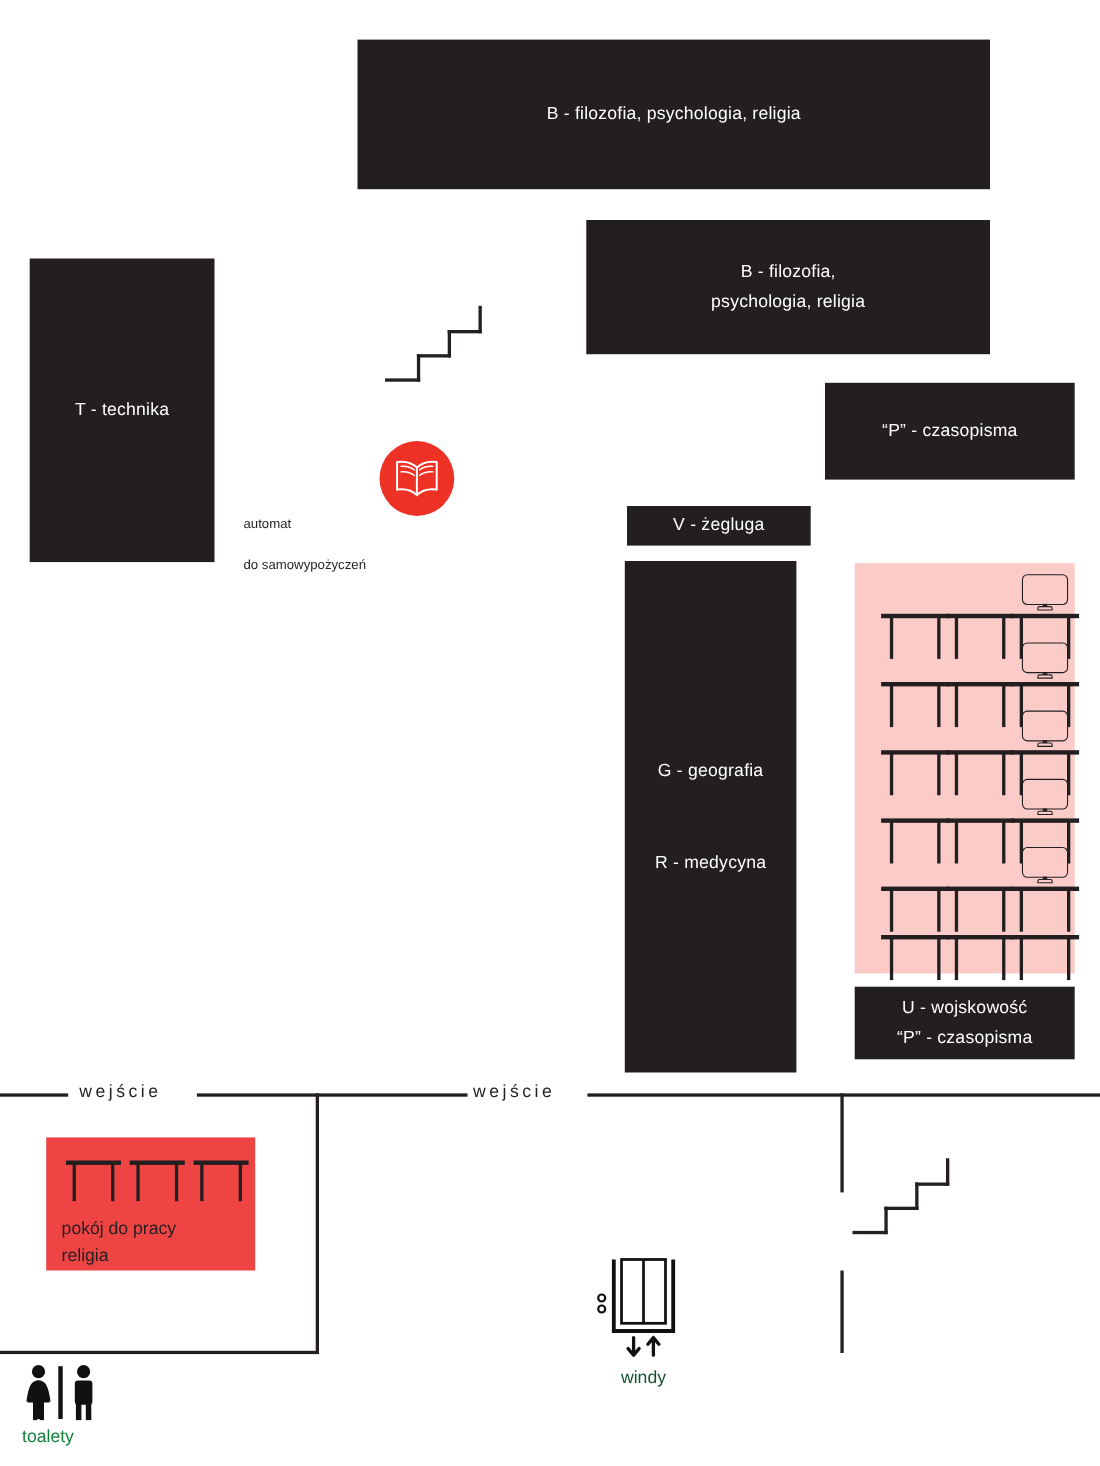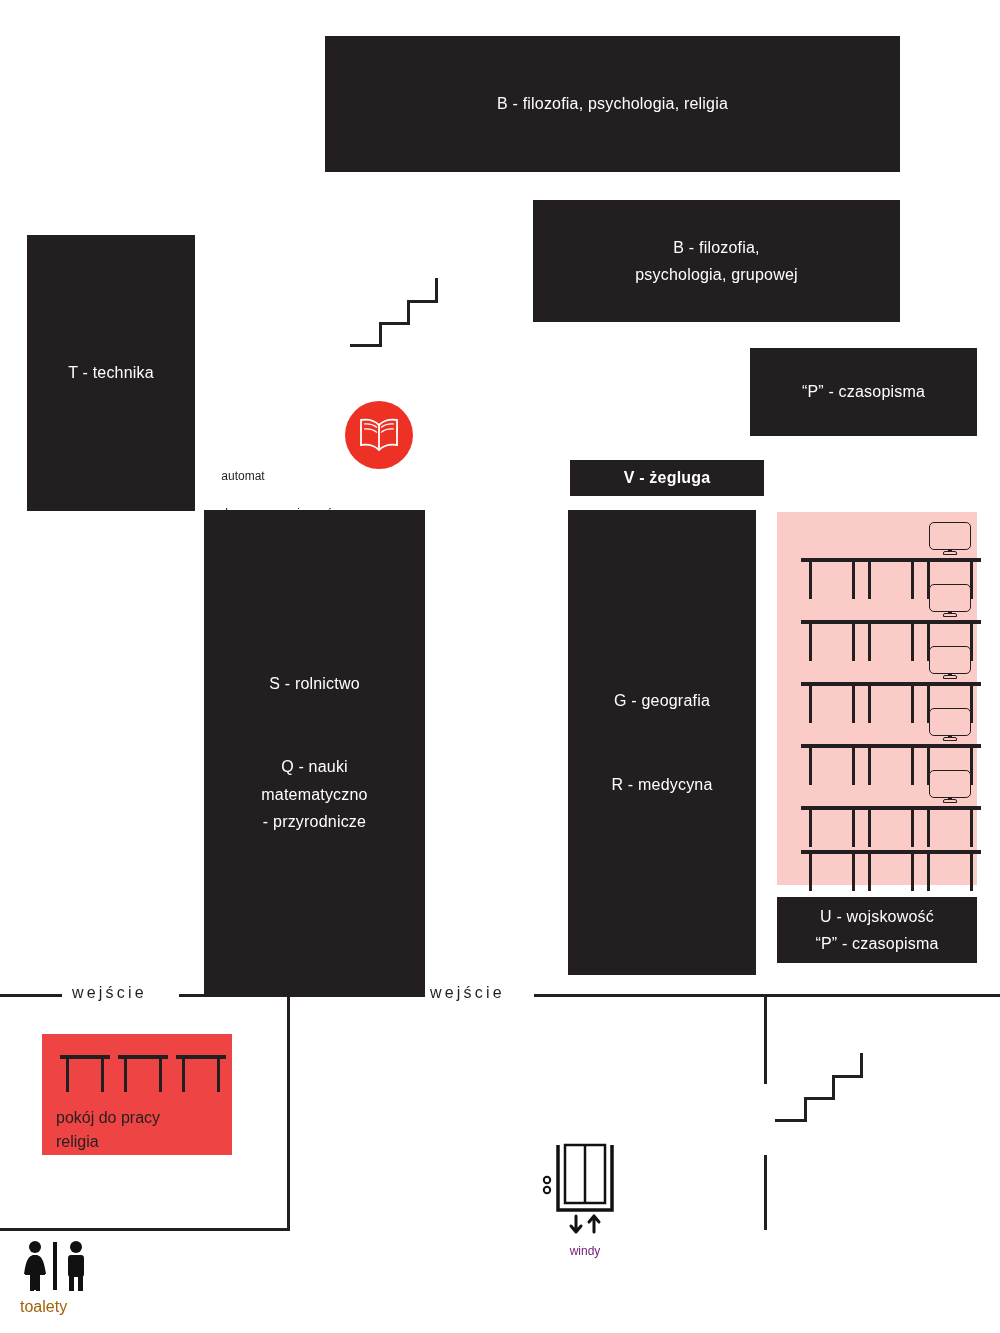"psychologia, grupowej" span.ln { text: grupowej -> religia }
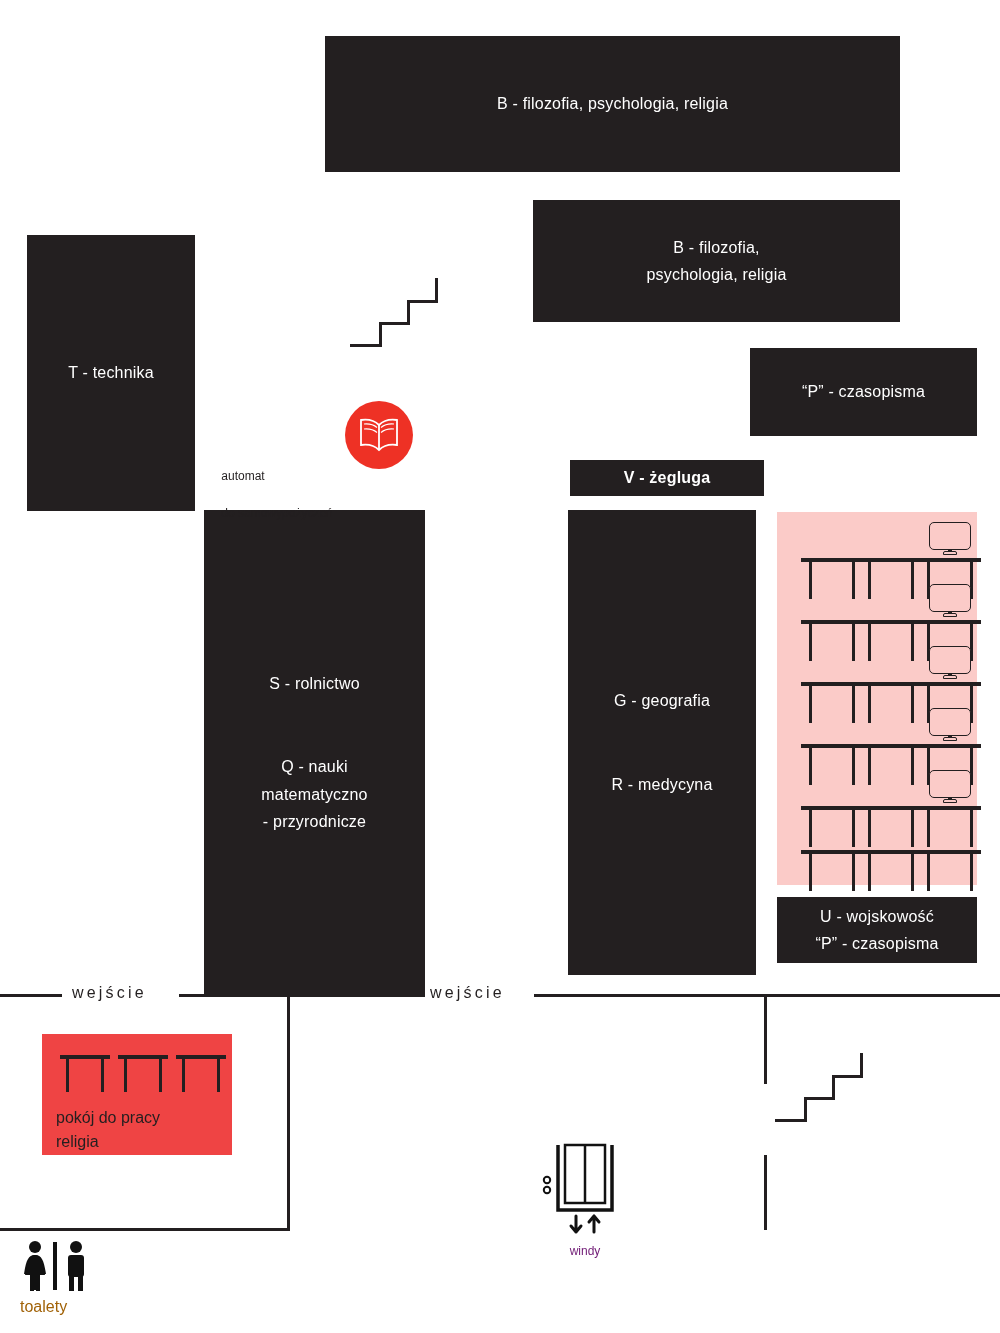"V - żegluga" div.block { font-weight: bold -> none; width: 194px -> 167px }
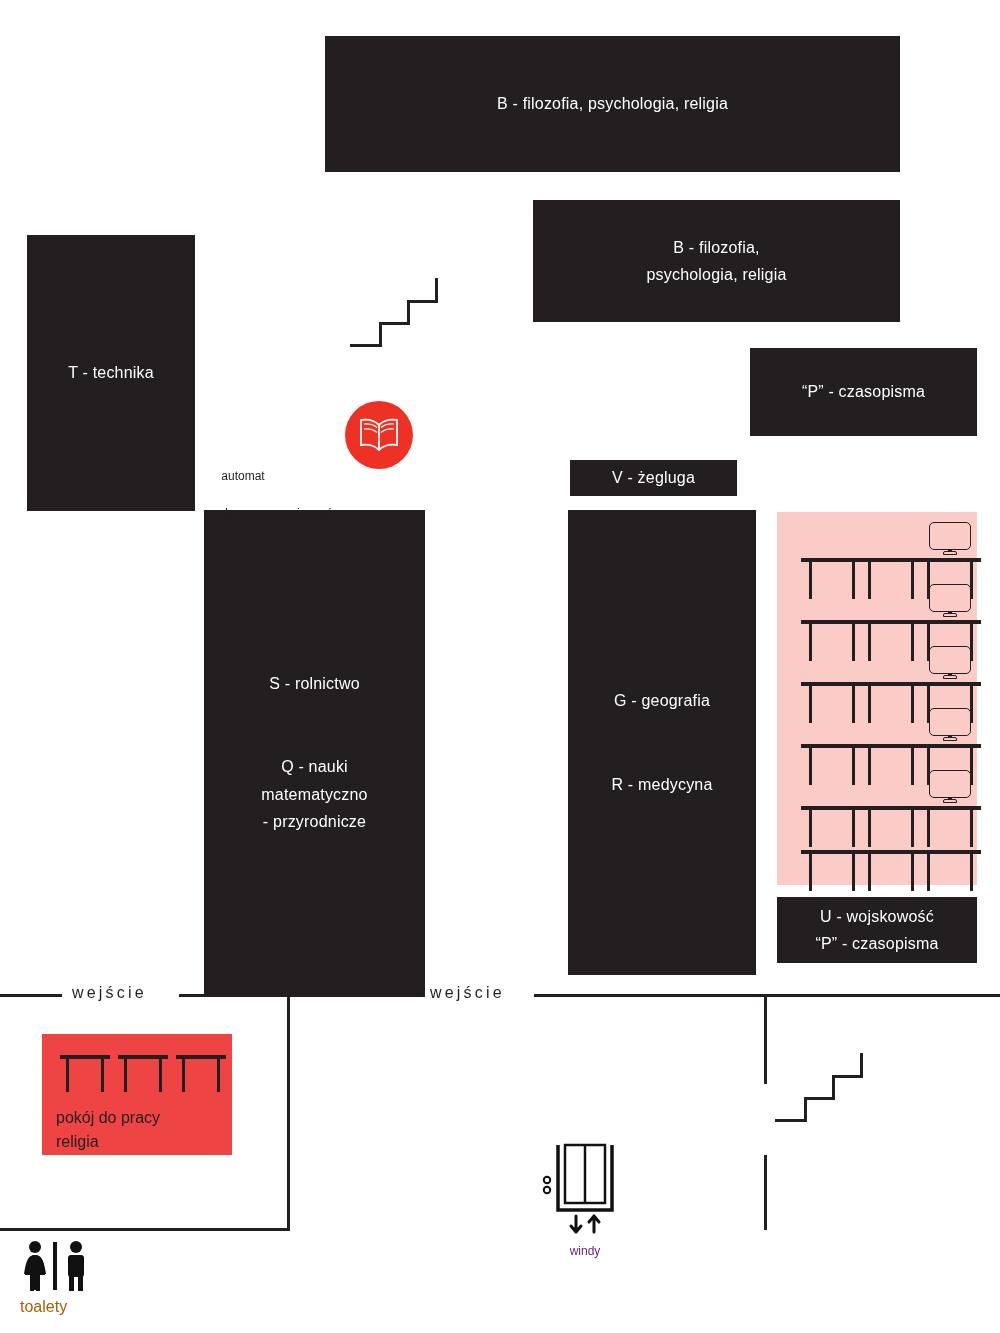"S - rolnictwo" div.block { html: <div> <span>S - rolnictwo</span> <span></span> <span>Q - nauki</span> <span>matematyczno</span> <span>- przyrodnicze</span> </div> -> none }
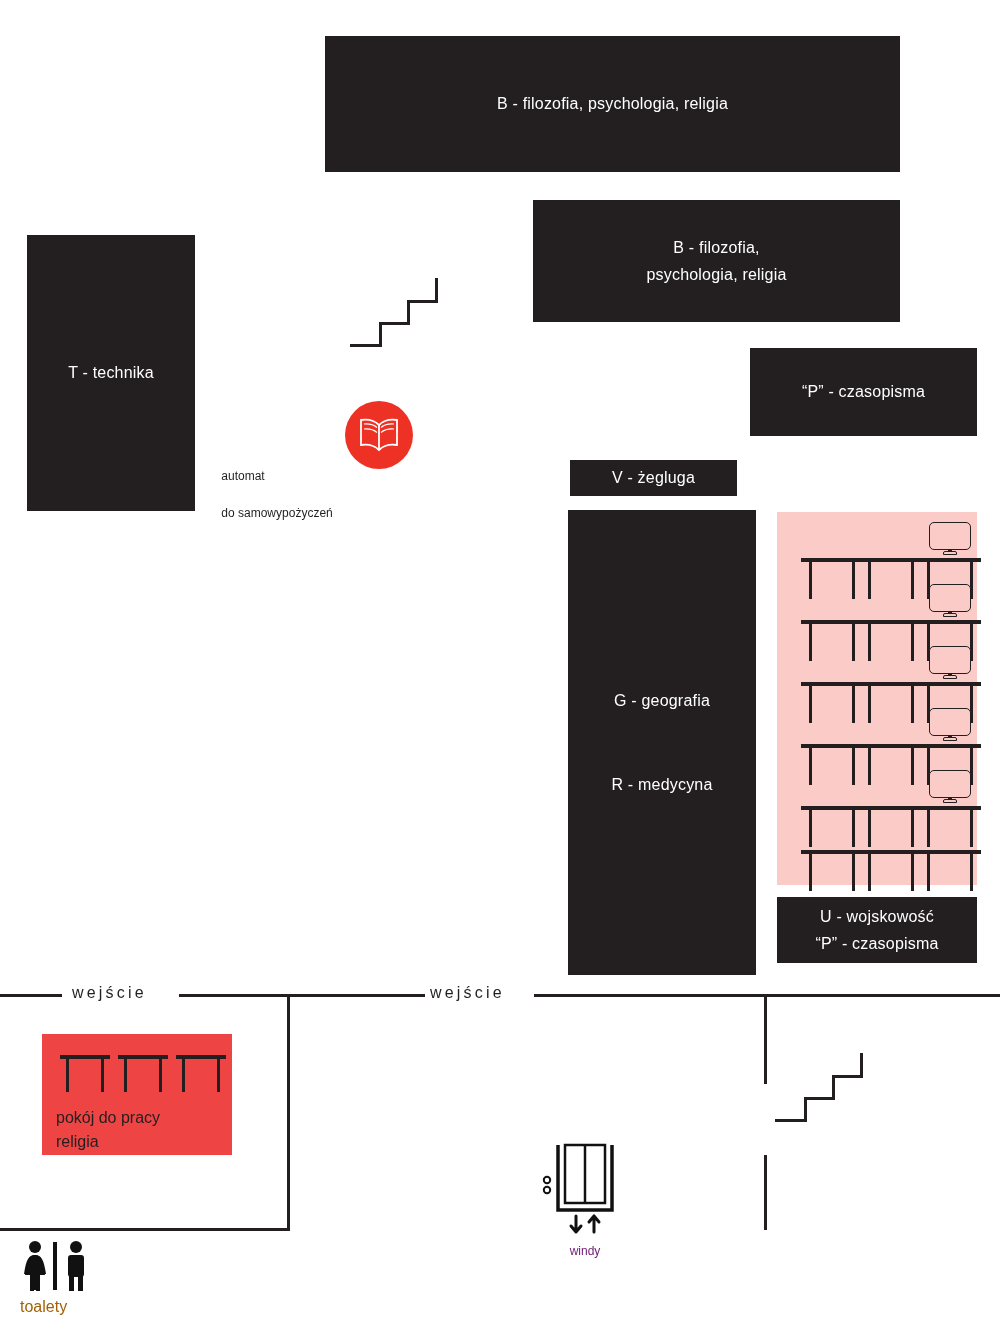"G - geografia" div.block { width: 188px -> 156px }
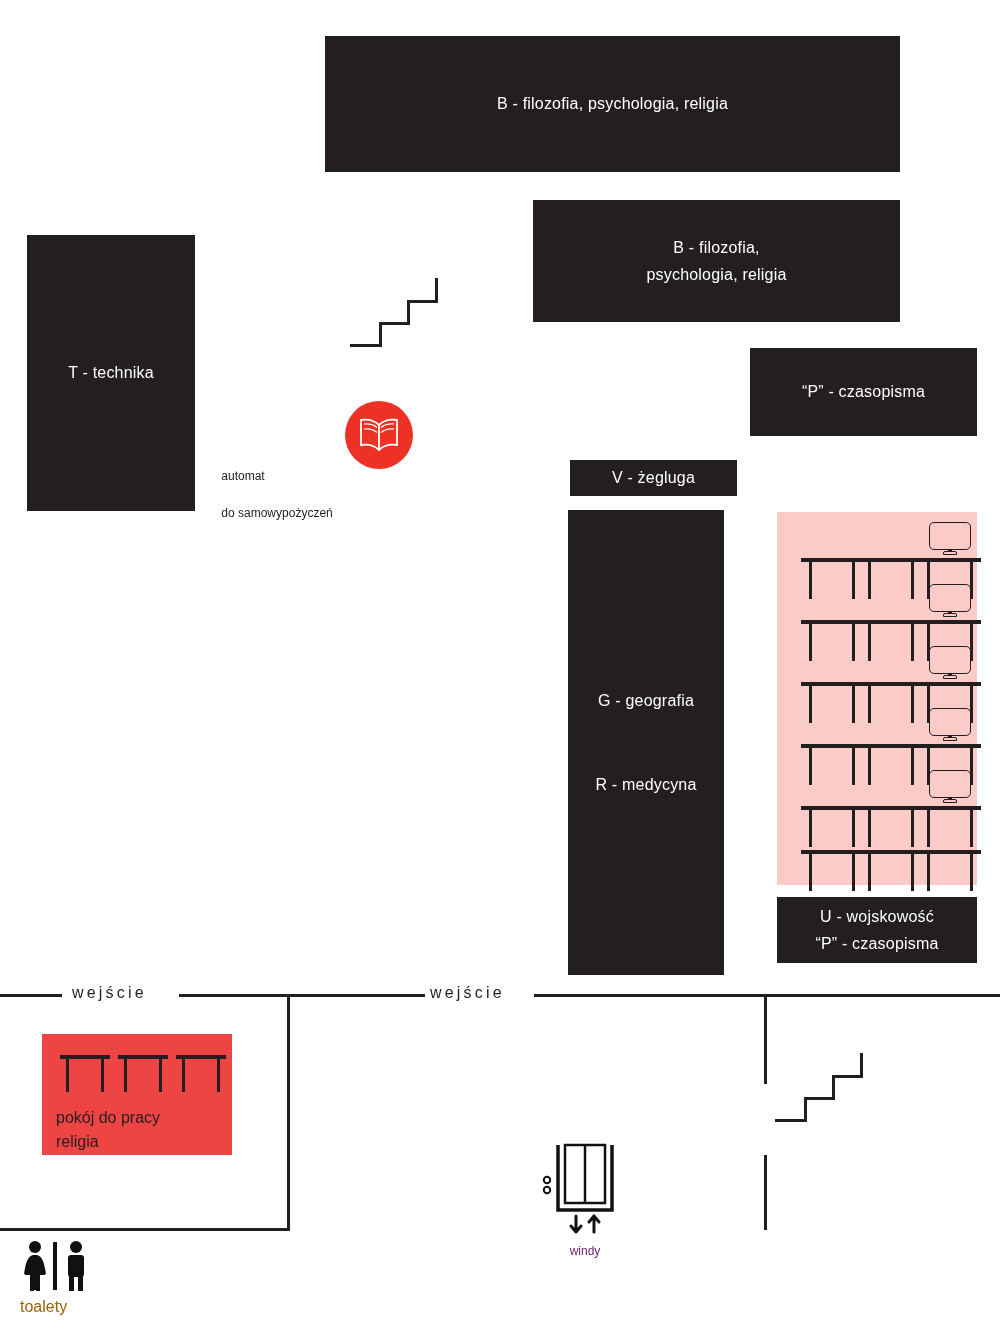"windy" .elevators .elabel { color: #701a75 -> #14532d; font-size: 12px -> 16px }
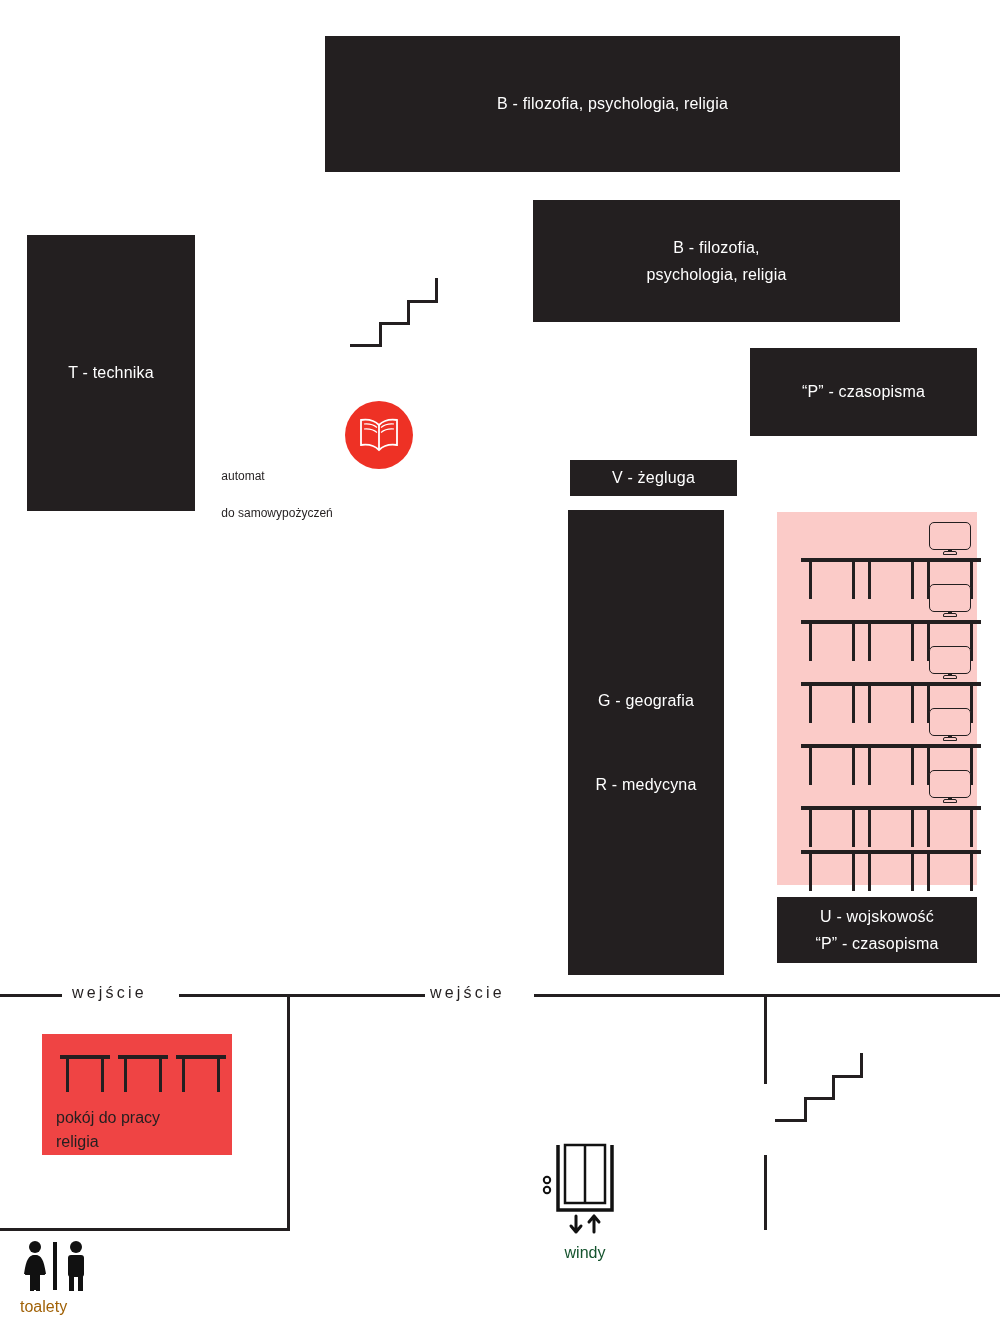"toalety" .toilets .tlabel { color: #a16207 -> #15803d }
